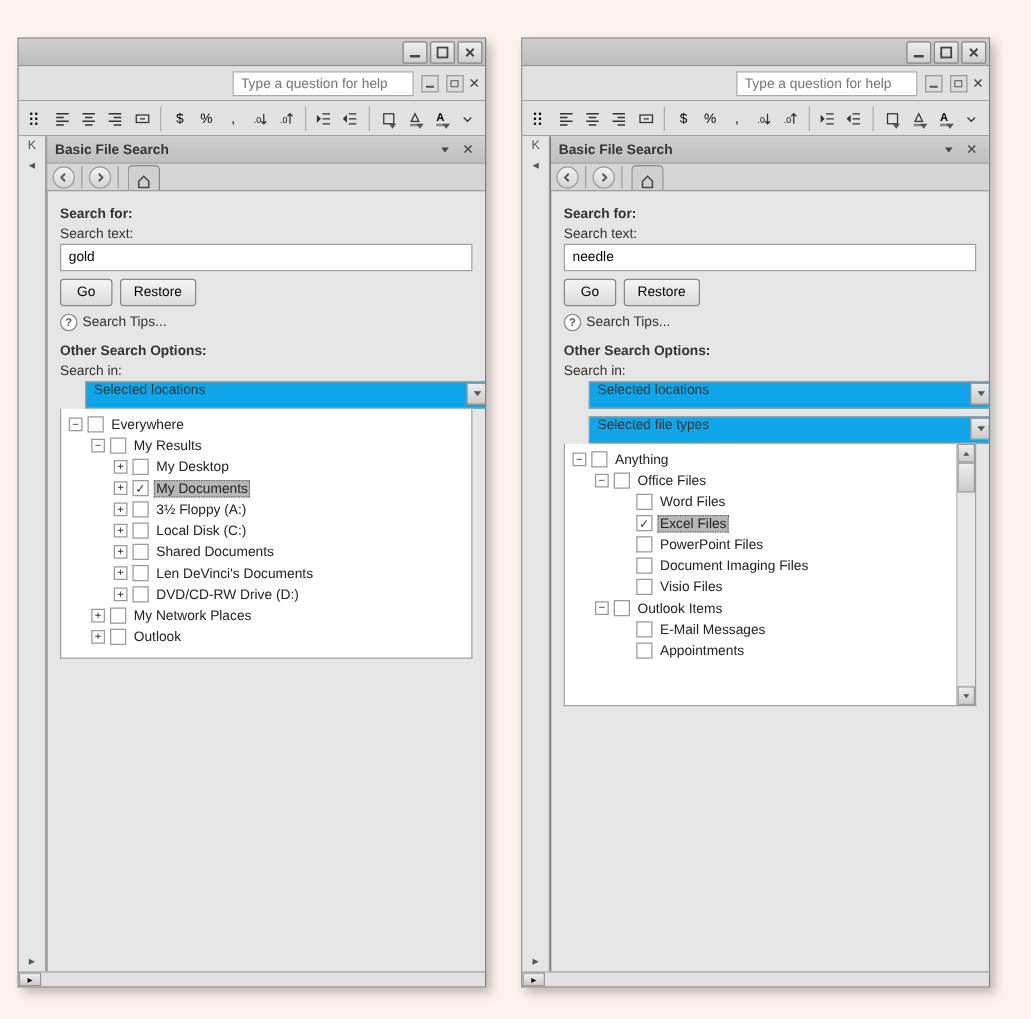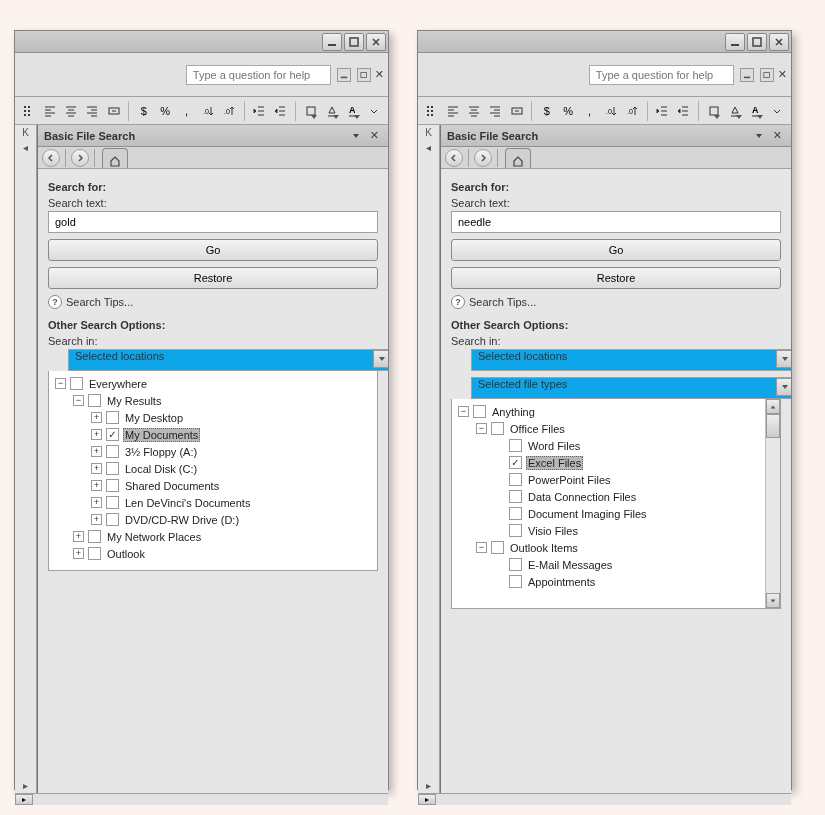"Type a question for help" .help-strip { height: 44px -> 28px }
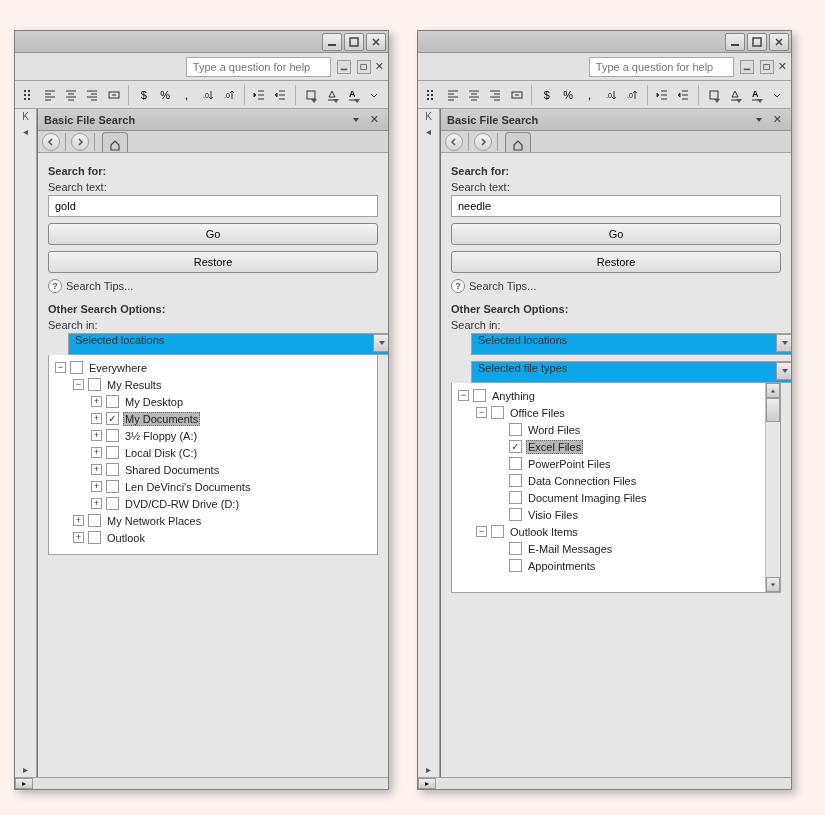"Go" .btn-row { flex-direction: column -> none }
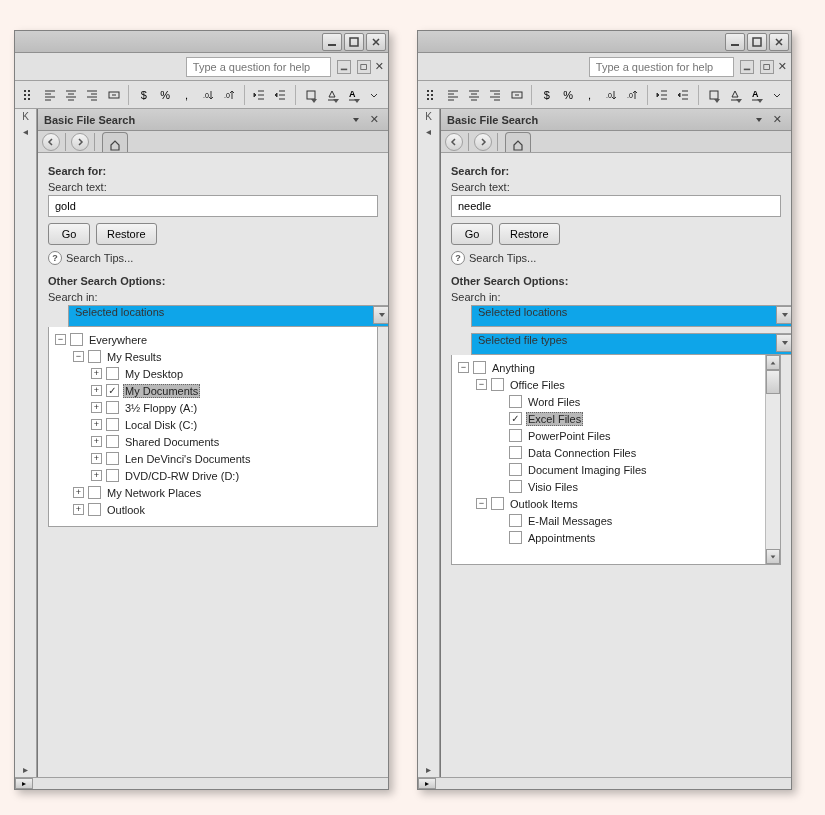"Data Connection Files" div.node { html: <div> <span></span> <span></span> <span>Data Connection Files</span> </div> -> none }
